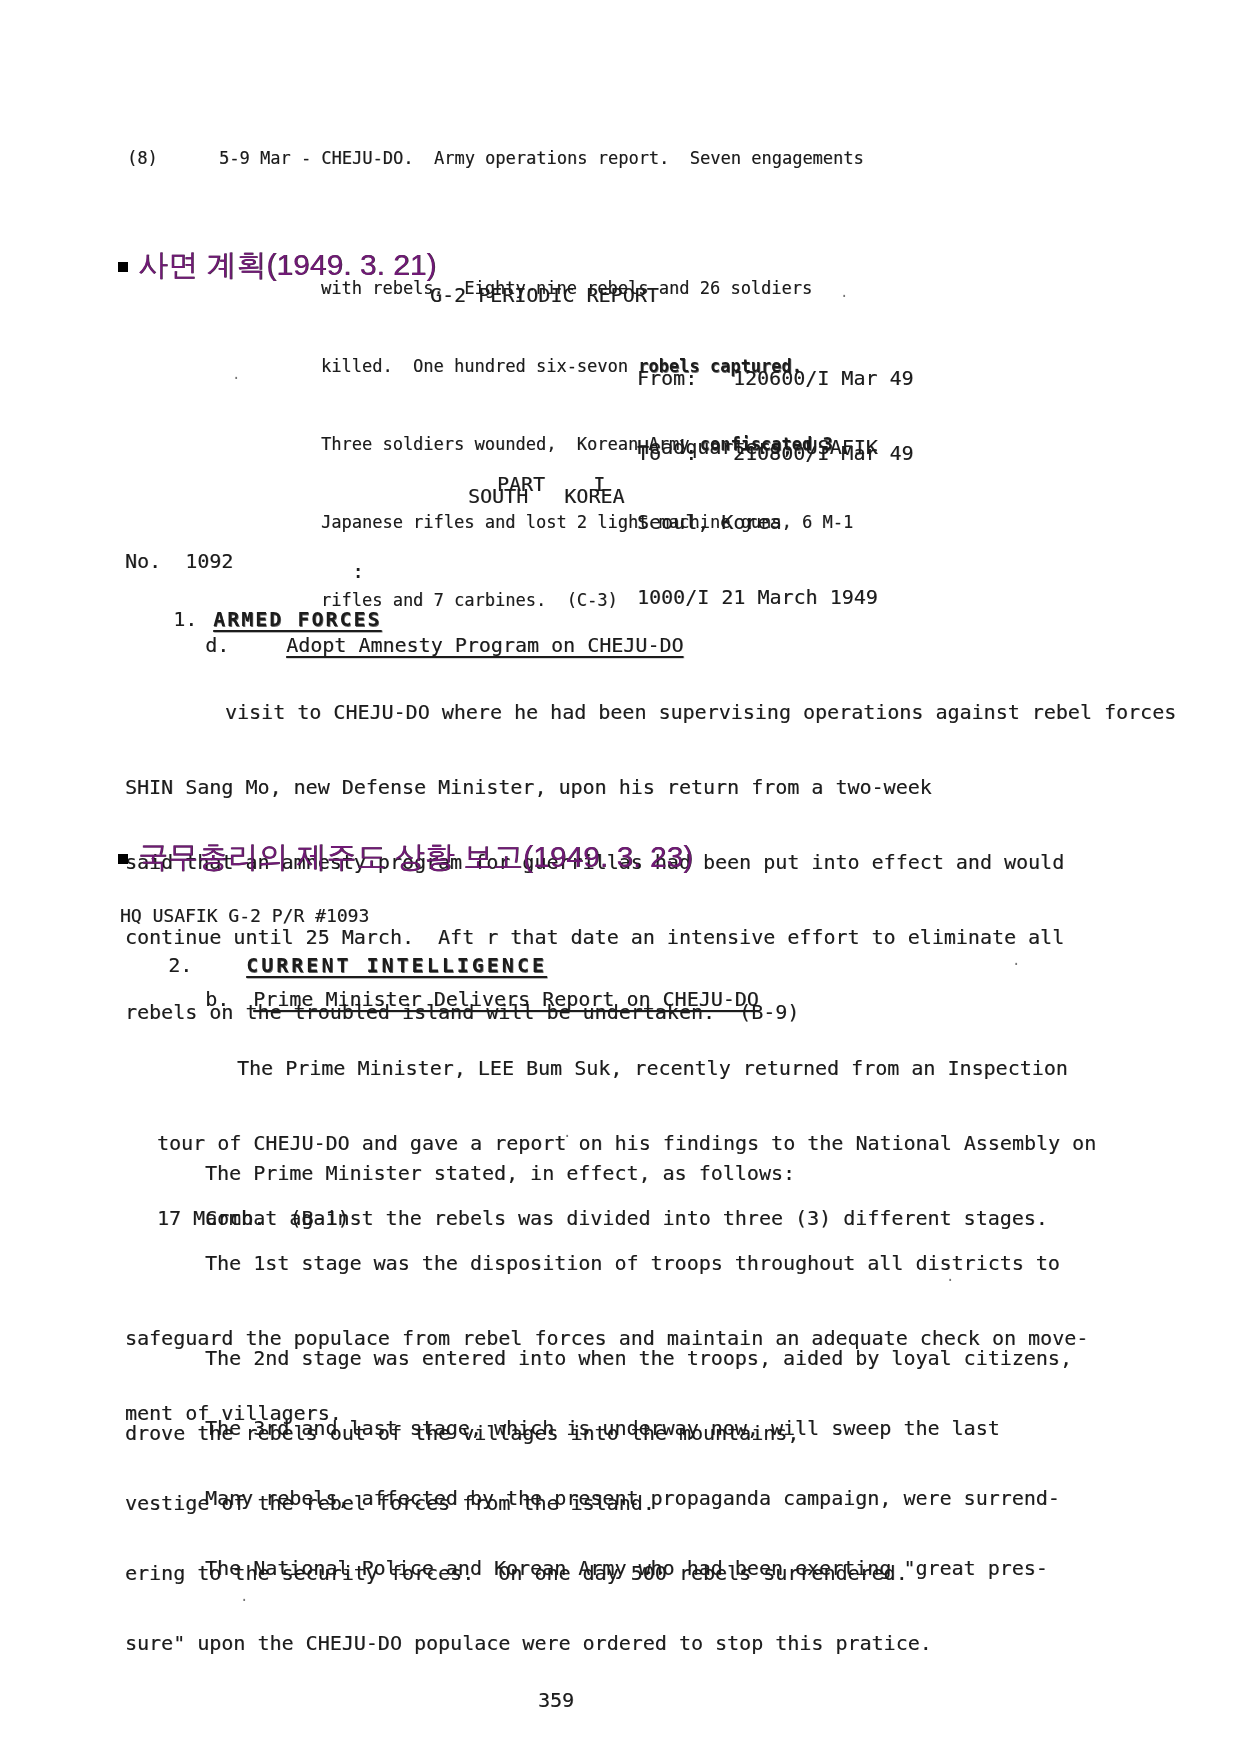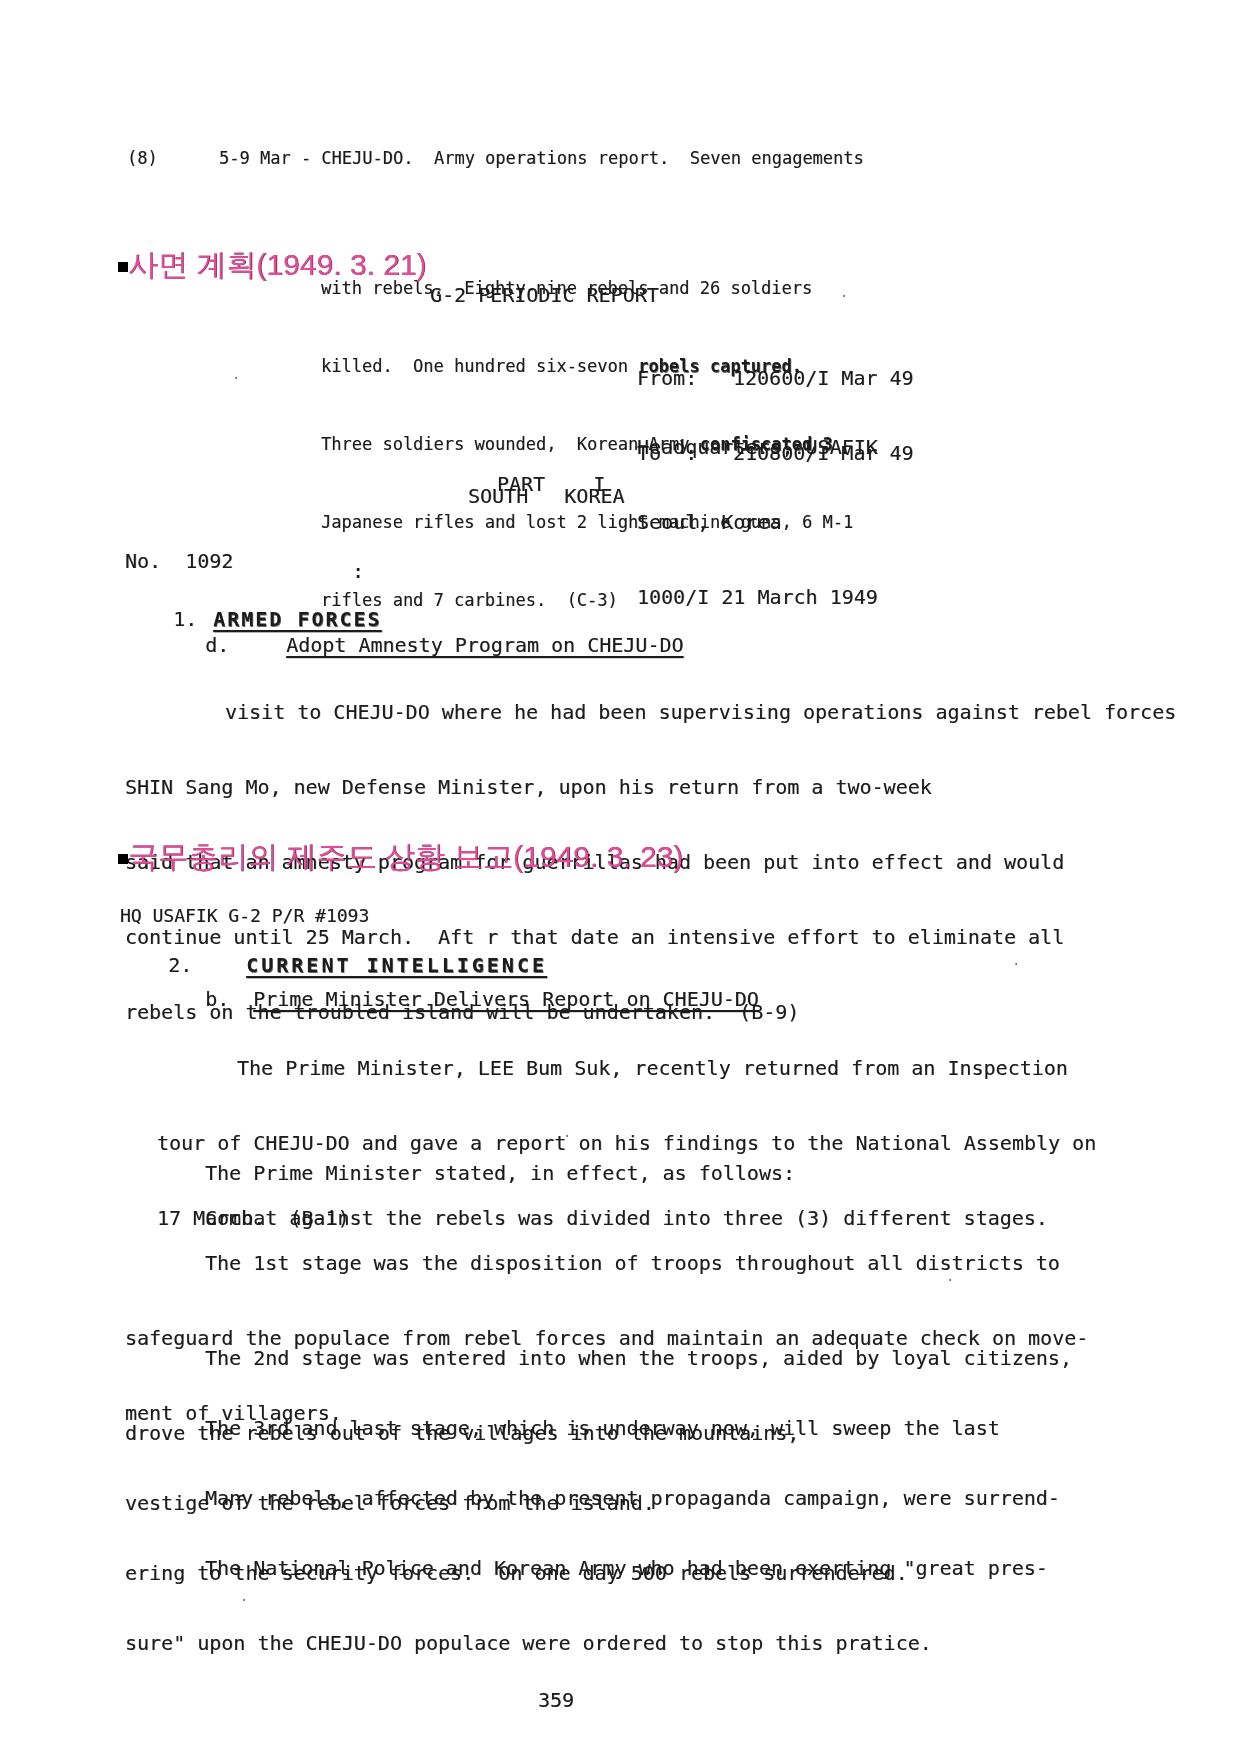"사면 계획(1949. 3. 21)" .kr { color: #ec4899 -> #701a75; gap: 0 -> 10px }
